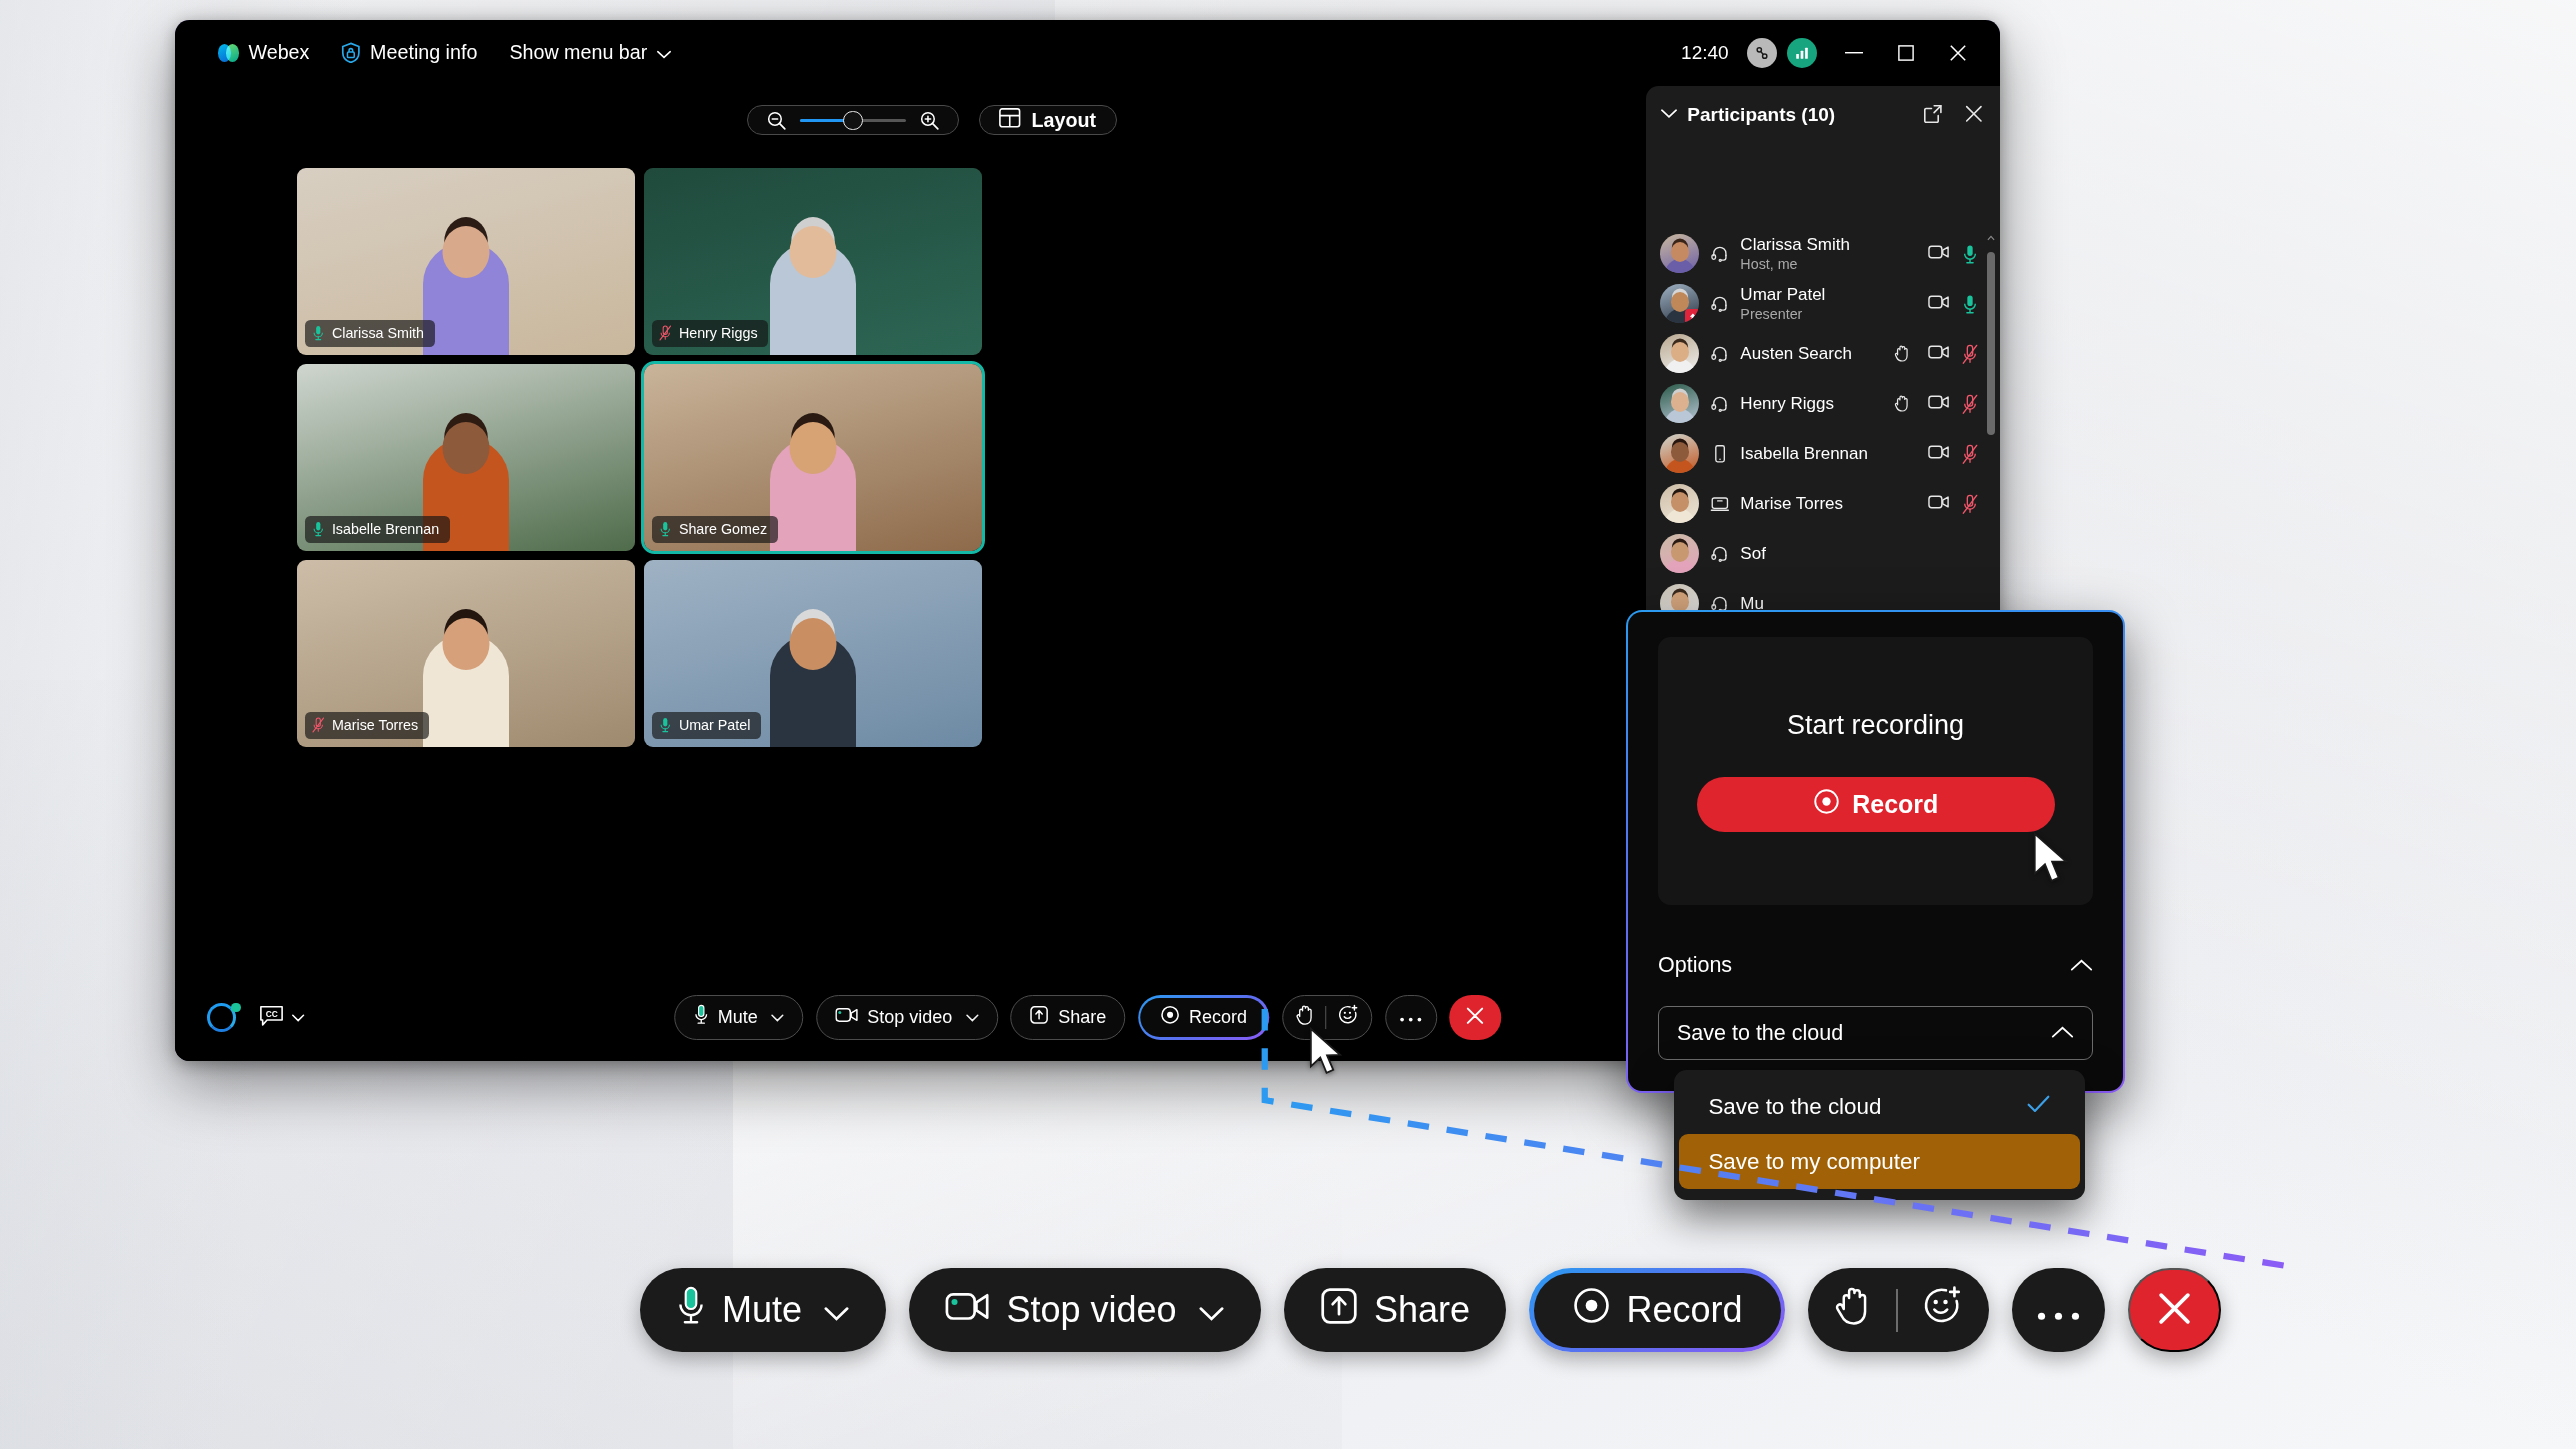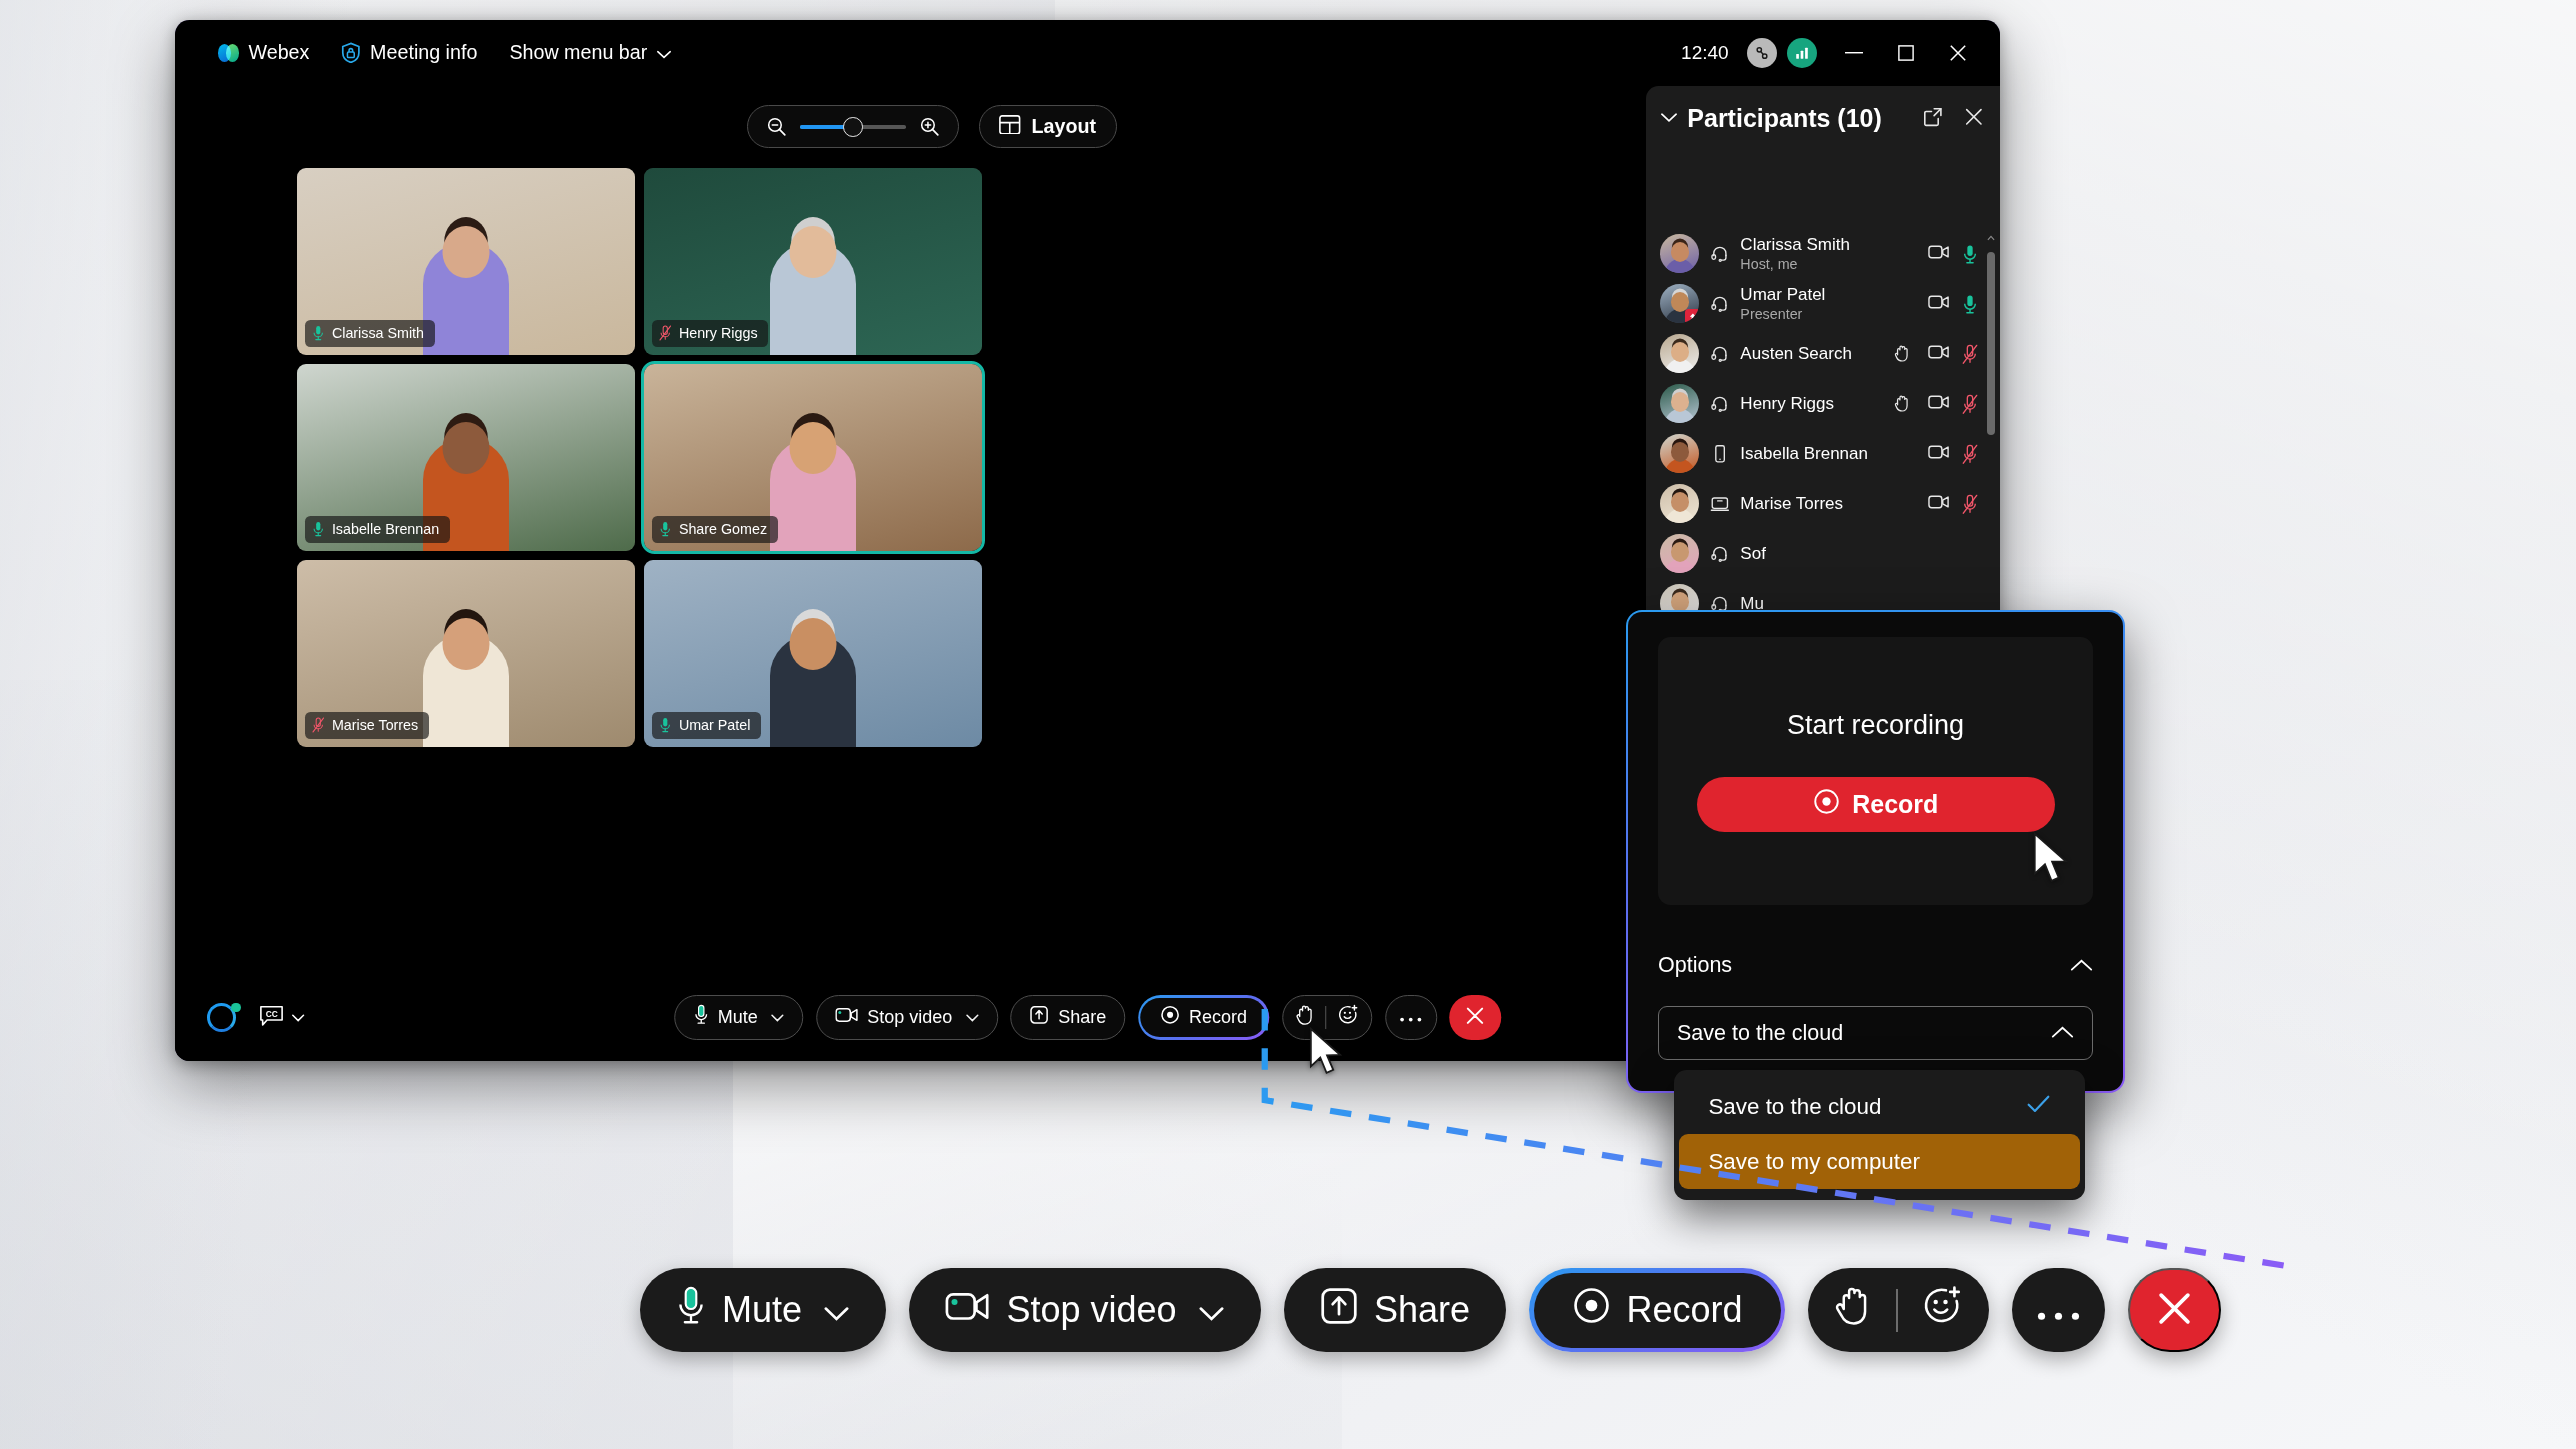"Layout" .pill-ctrl { height: 43px -> 30px }
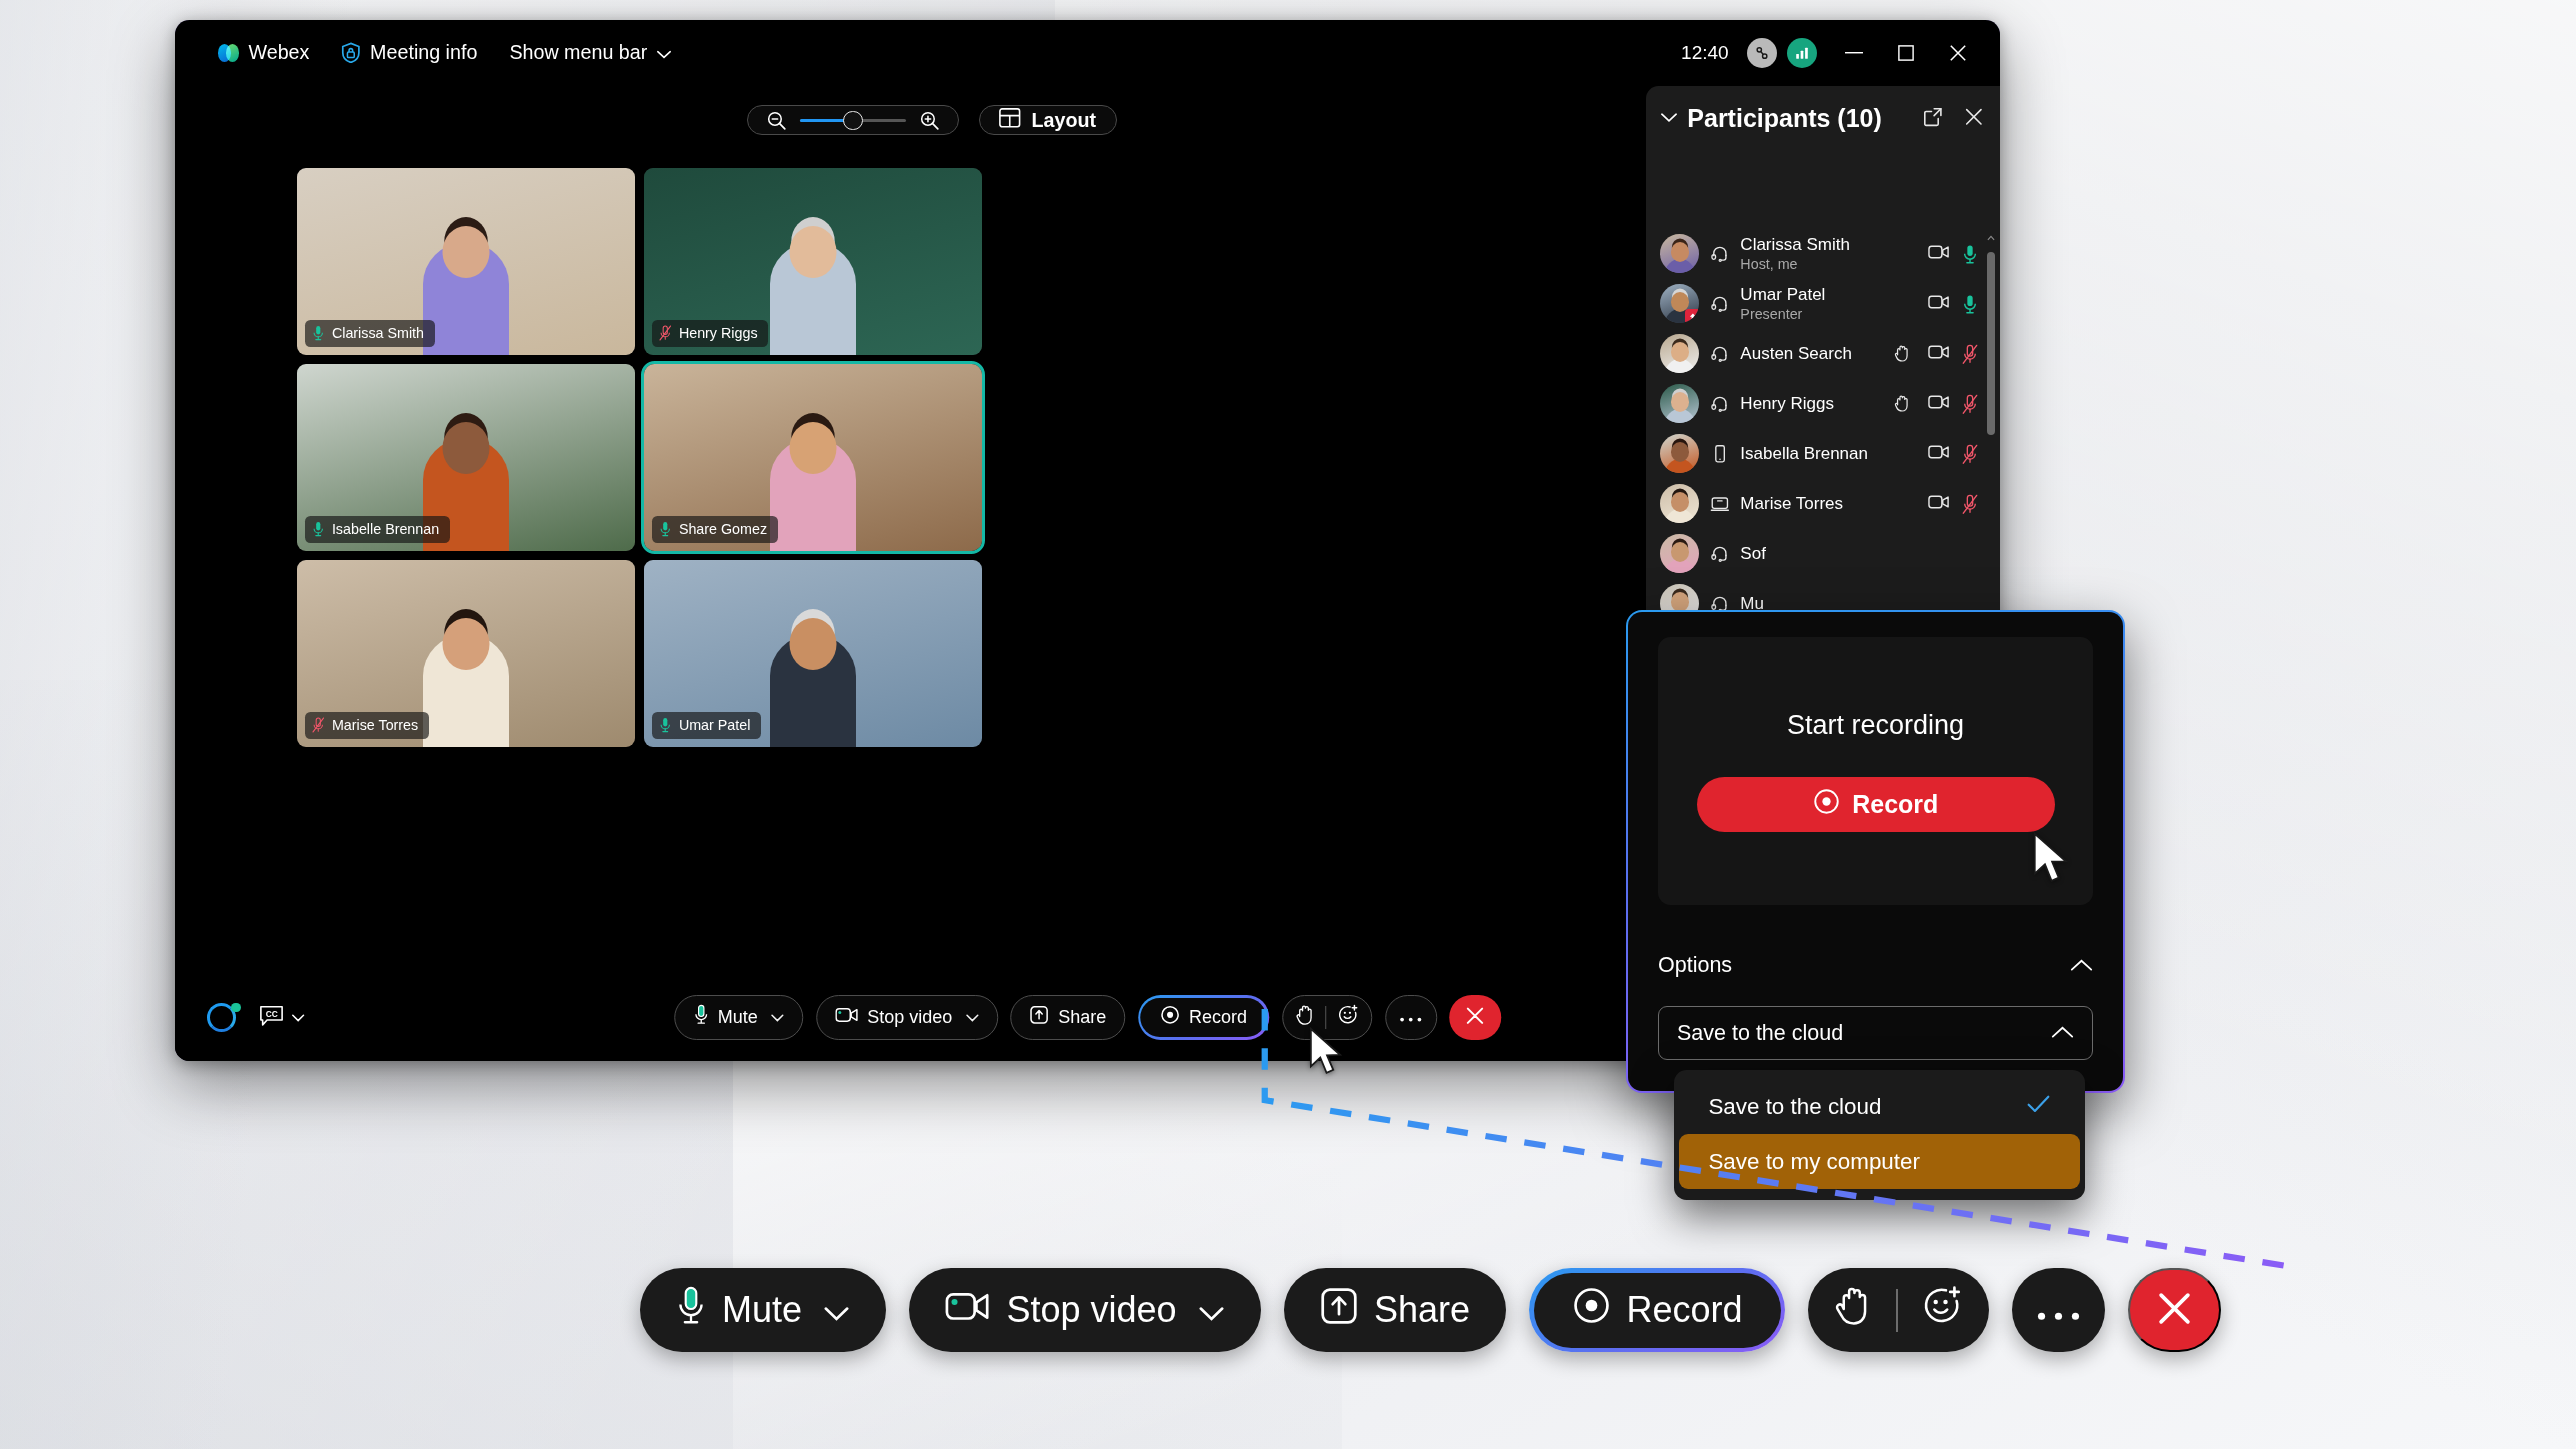"Participants (10)" #panel-title { font-size: 25px -> 19px }
